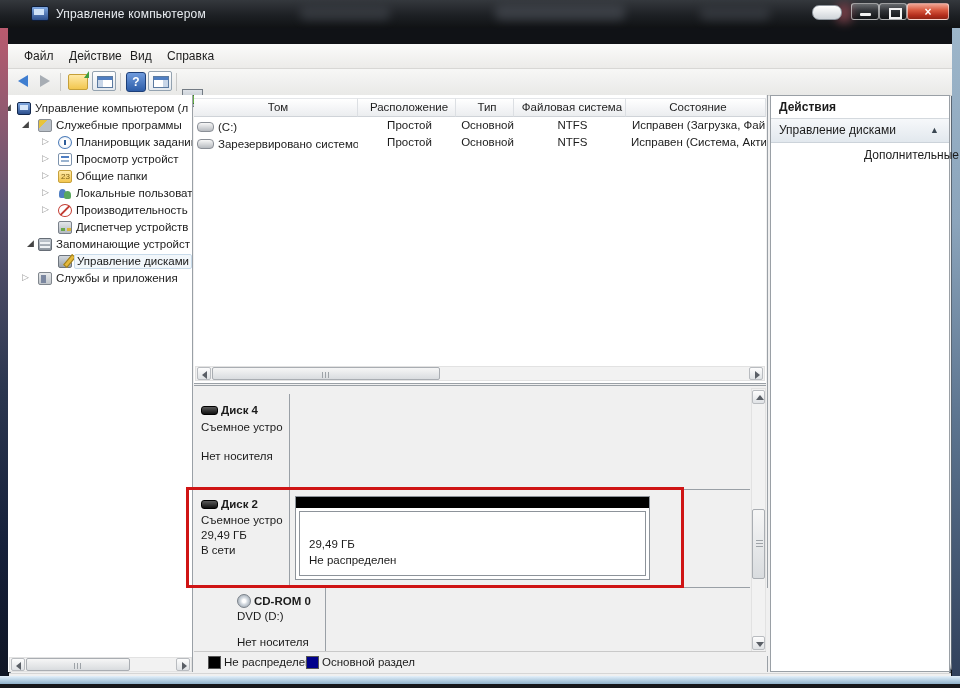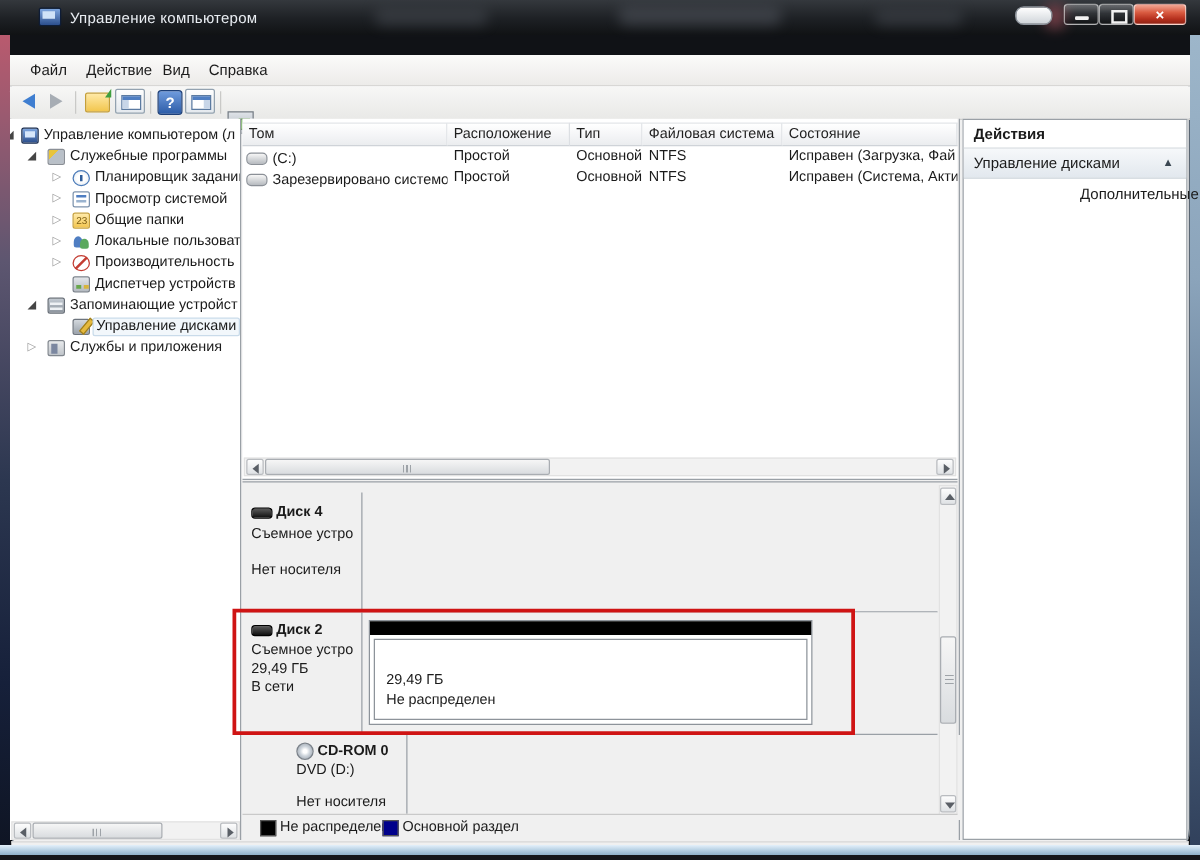"Том" .vol-grid { text-align: none -> center }
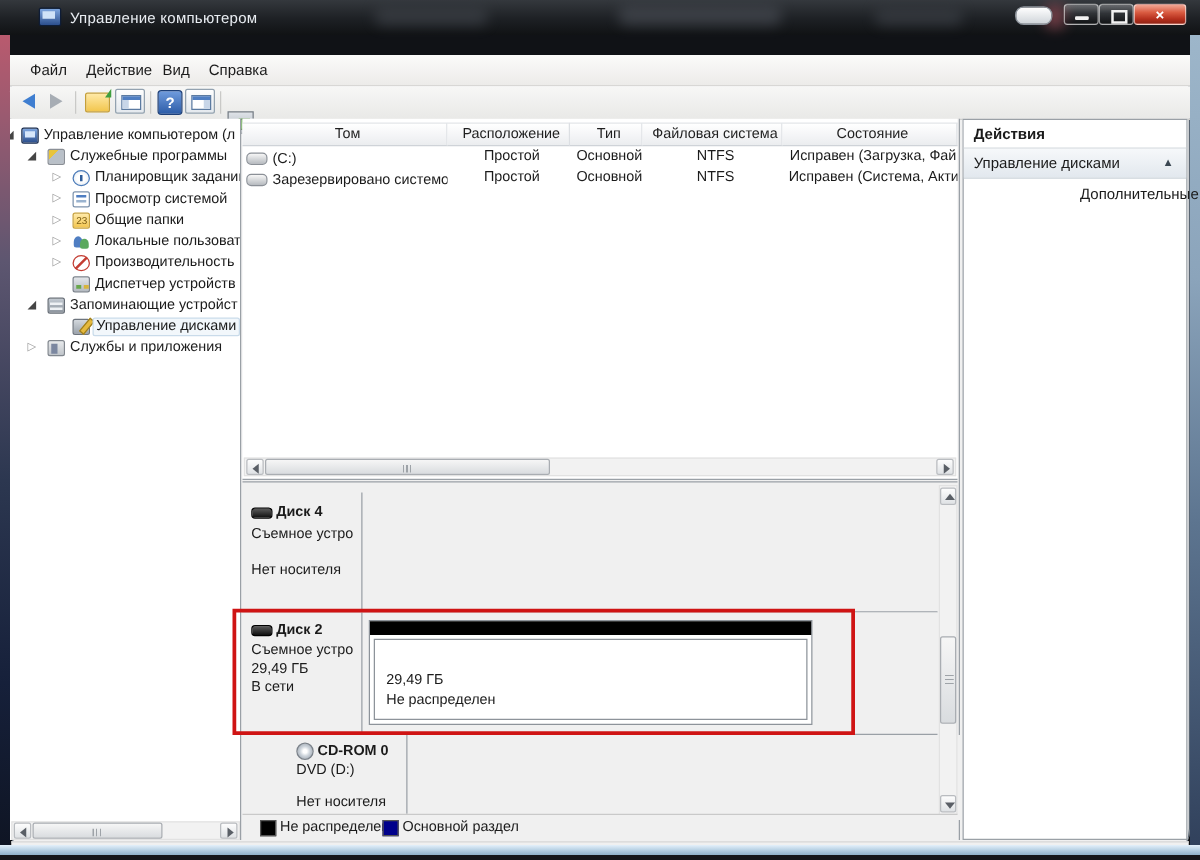"Просмотр системой" span.tlabel { text: системой -> устройст }
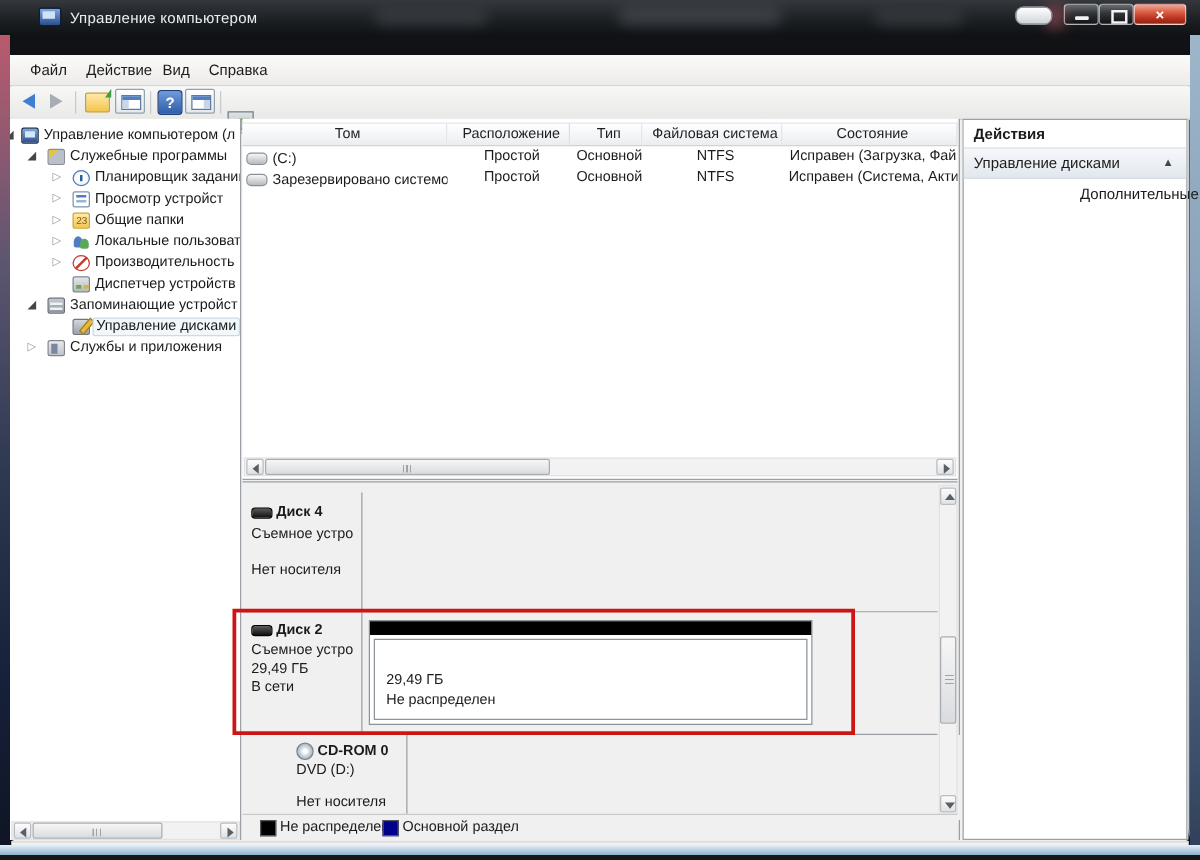"Запоминающие устройст" div.trow { text-align: none -> right }
